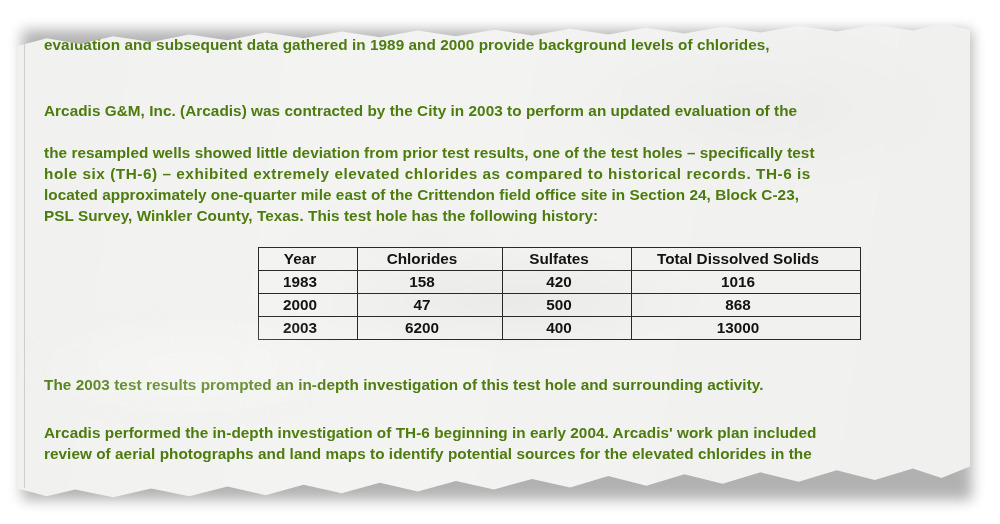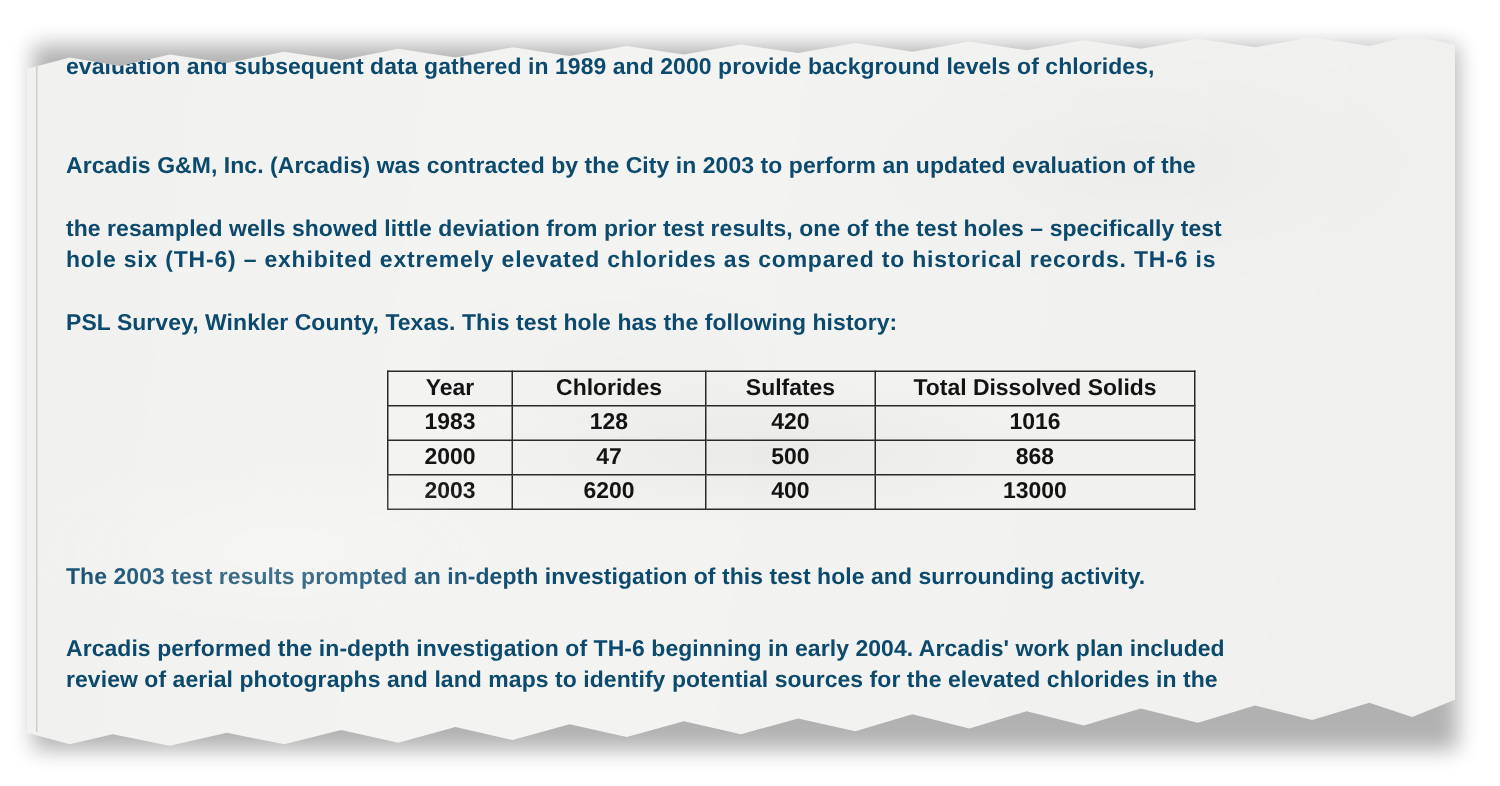"evaluation and subsequent data gathered" .doc-line, .doc-para { color: #0c4a6e -> #4d7c0f }
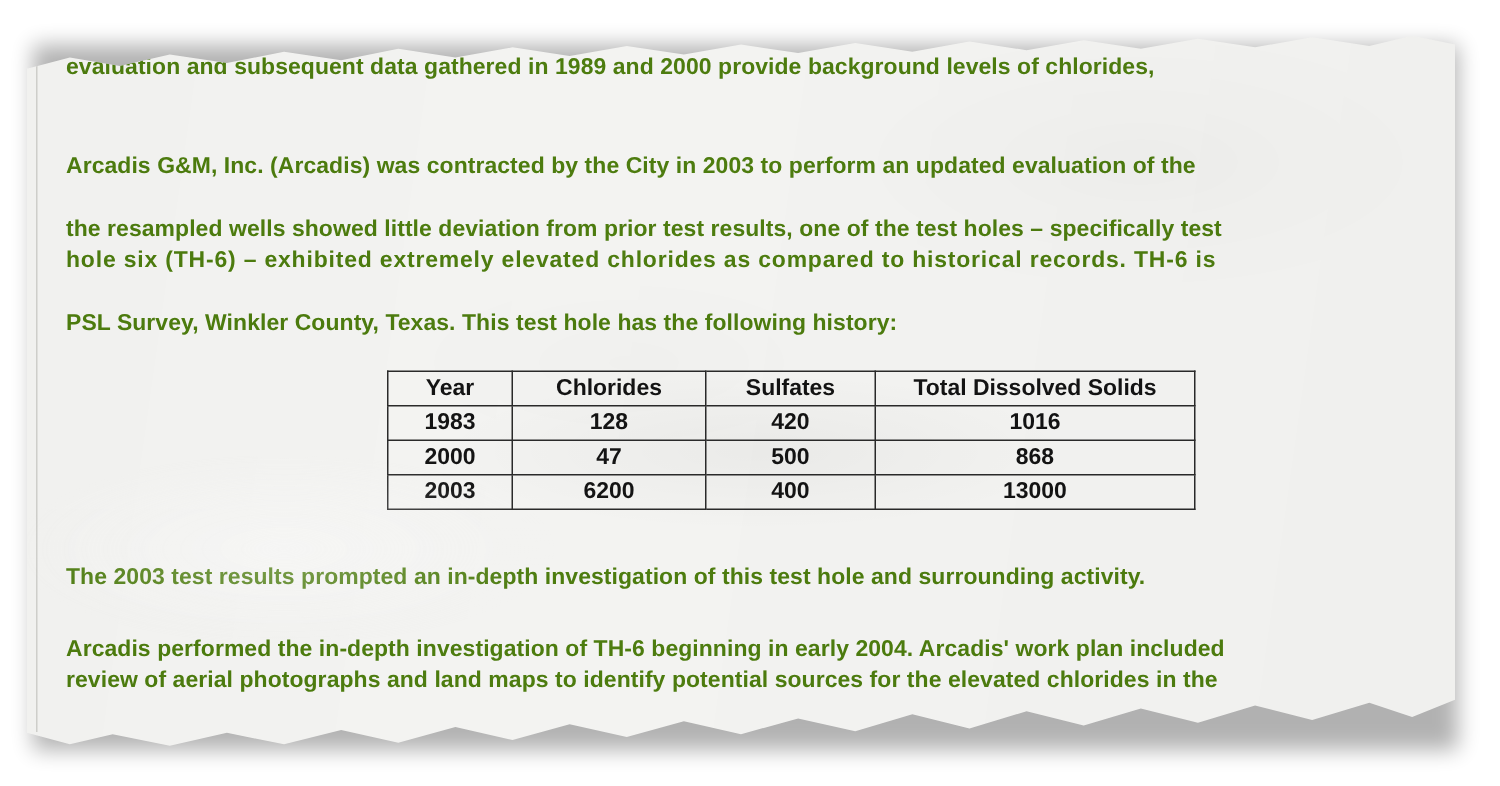"located approximately one-quarter mile" div.doc-line { html: none -> <div>located approximately one-quarter mile east of the Crittendon field office site in Section 24, Block C-23,</div> }
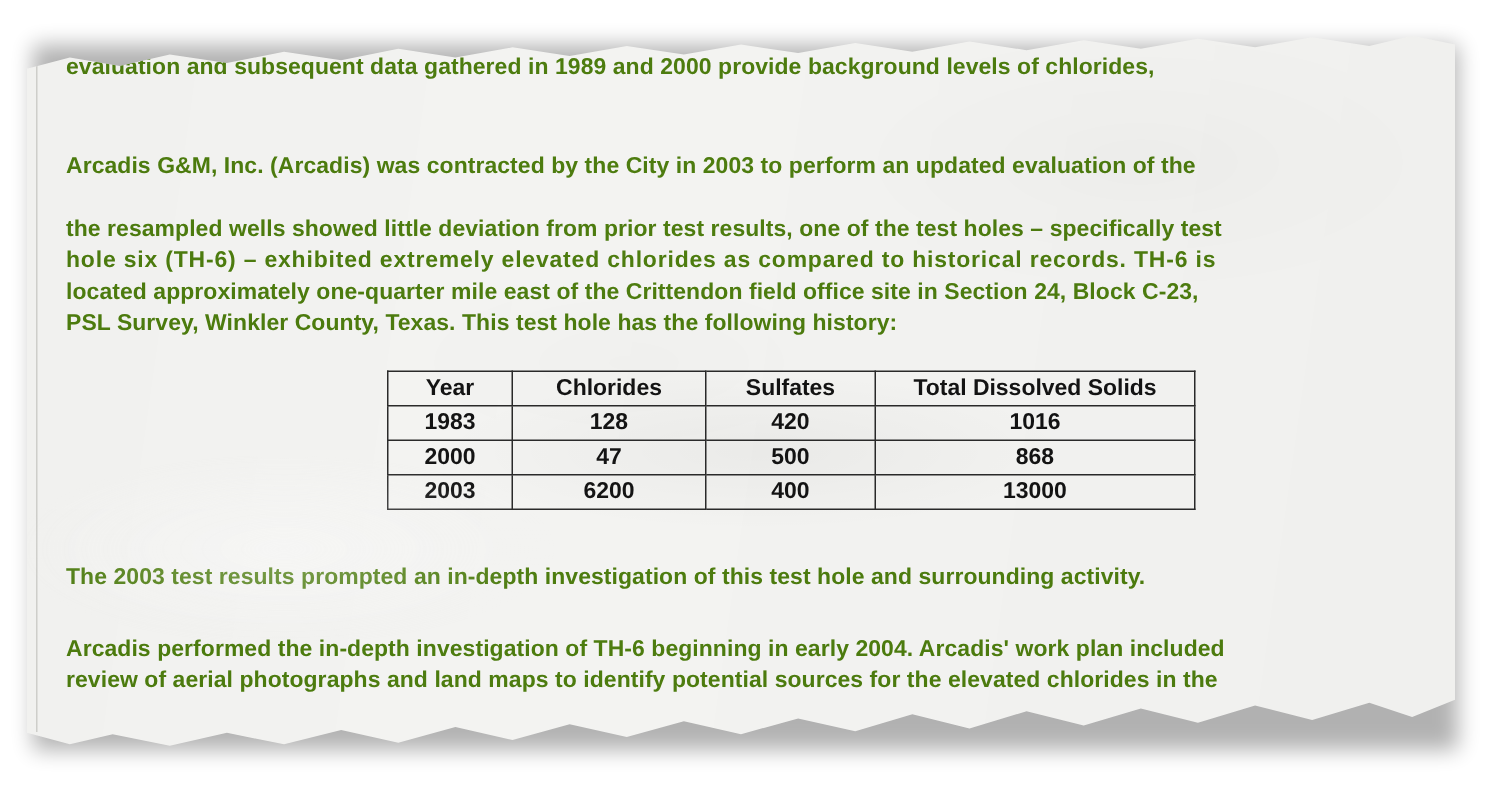"Year" table.data-table th, table.data-table td { padding: 1px 8px 2px 8px -> 1px 24px 2px 8px }
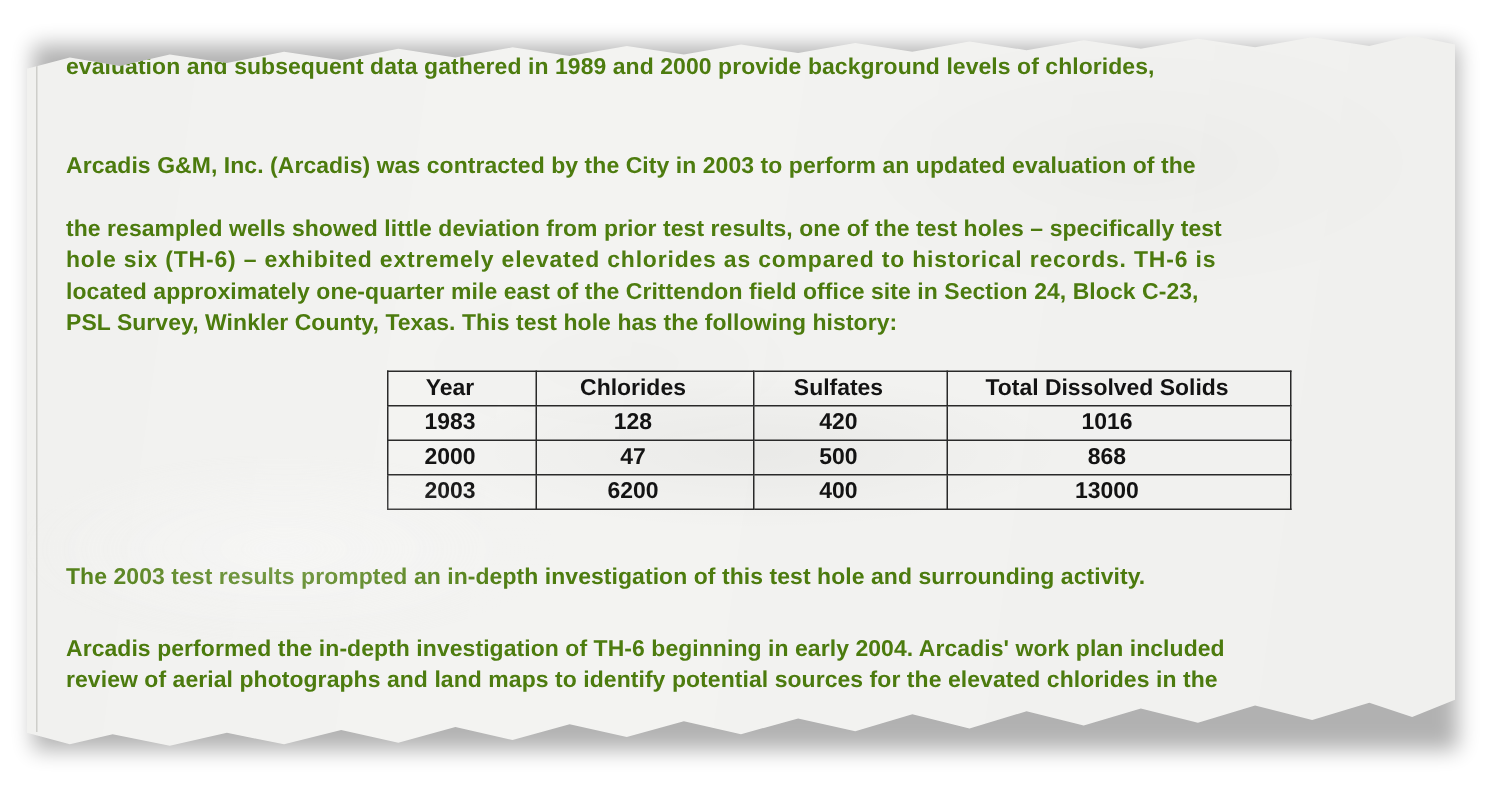"128" td { text: 128 -> 158 }
